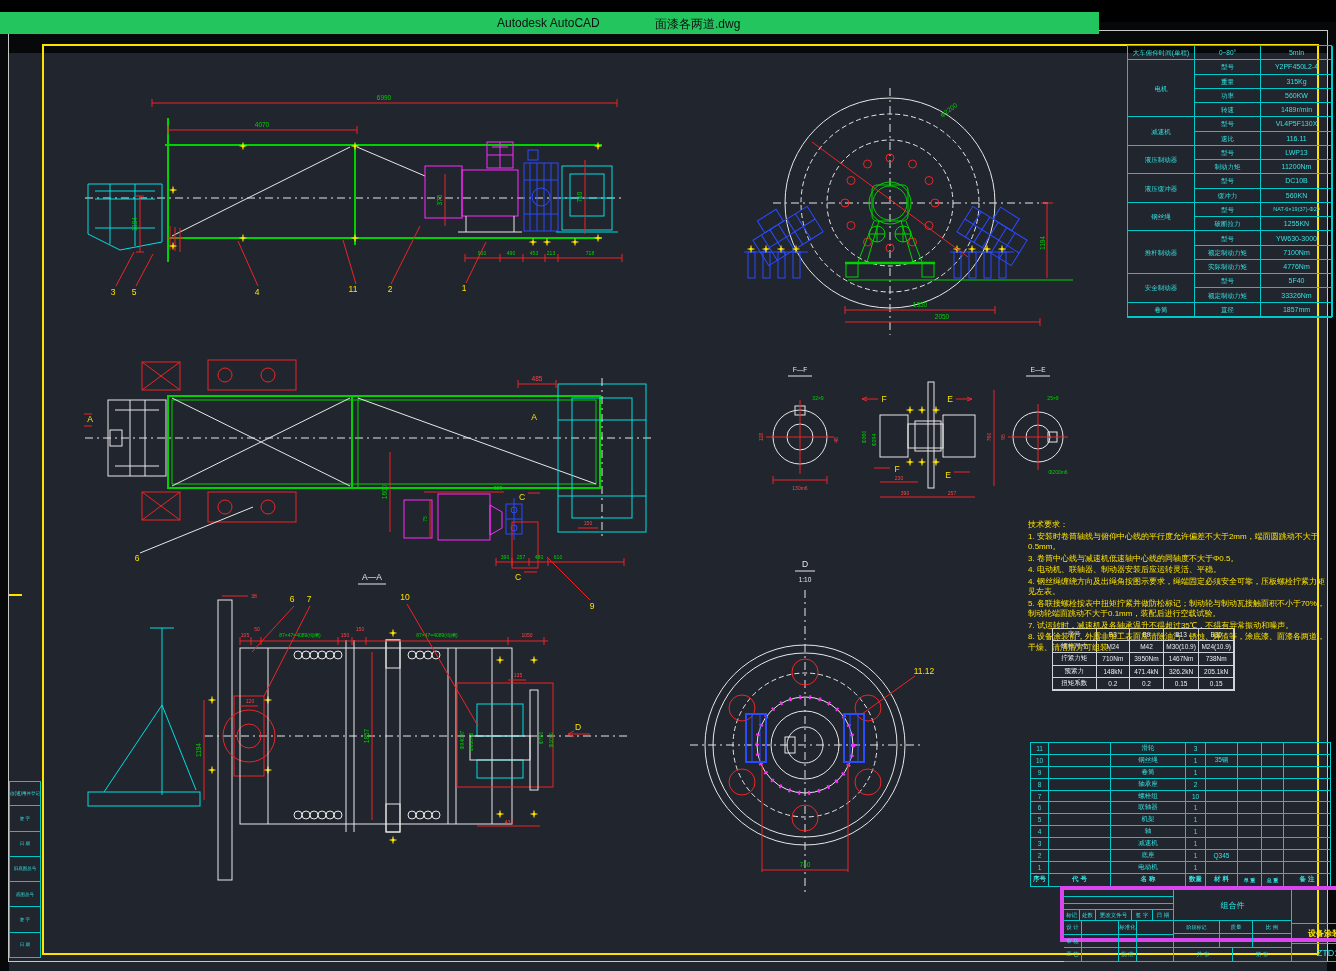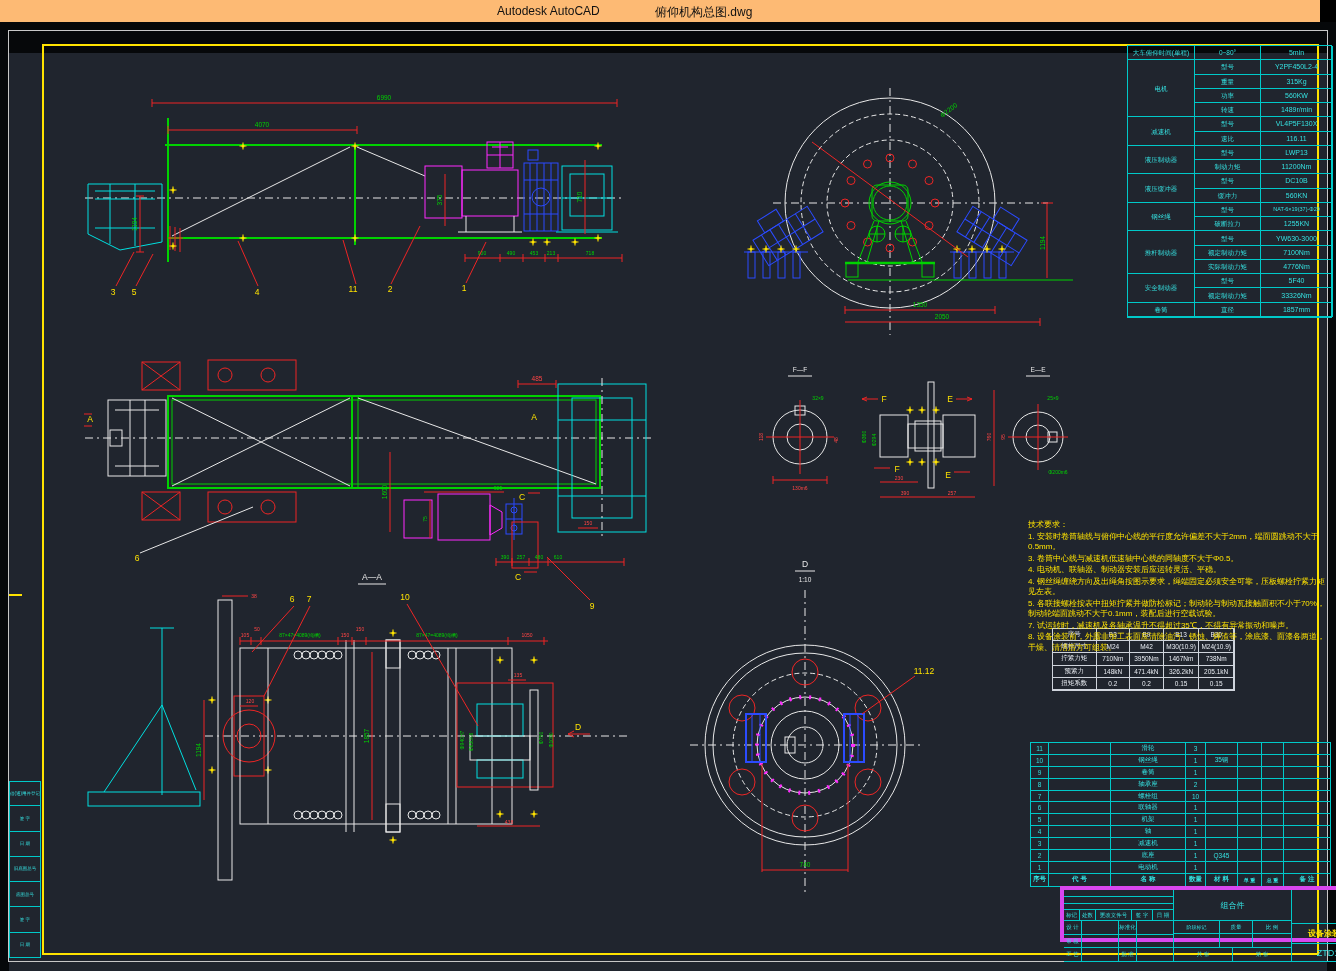"Autodesk AutoCAD" #titlebar { background: #fdba74 -> #22c55e; top: 0 -> 12px; width: 1320px -> 1099px }
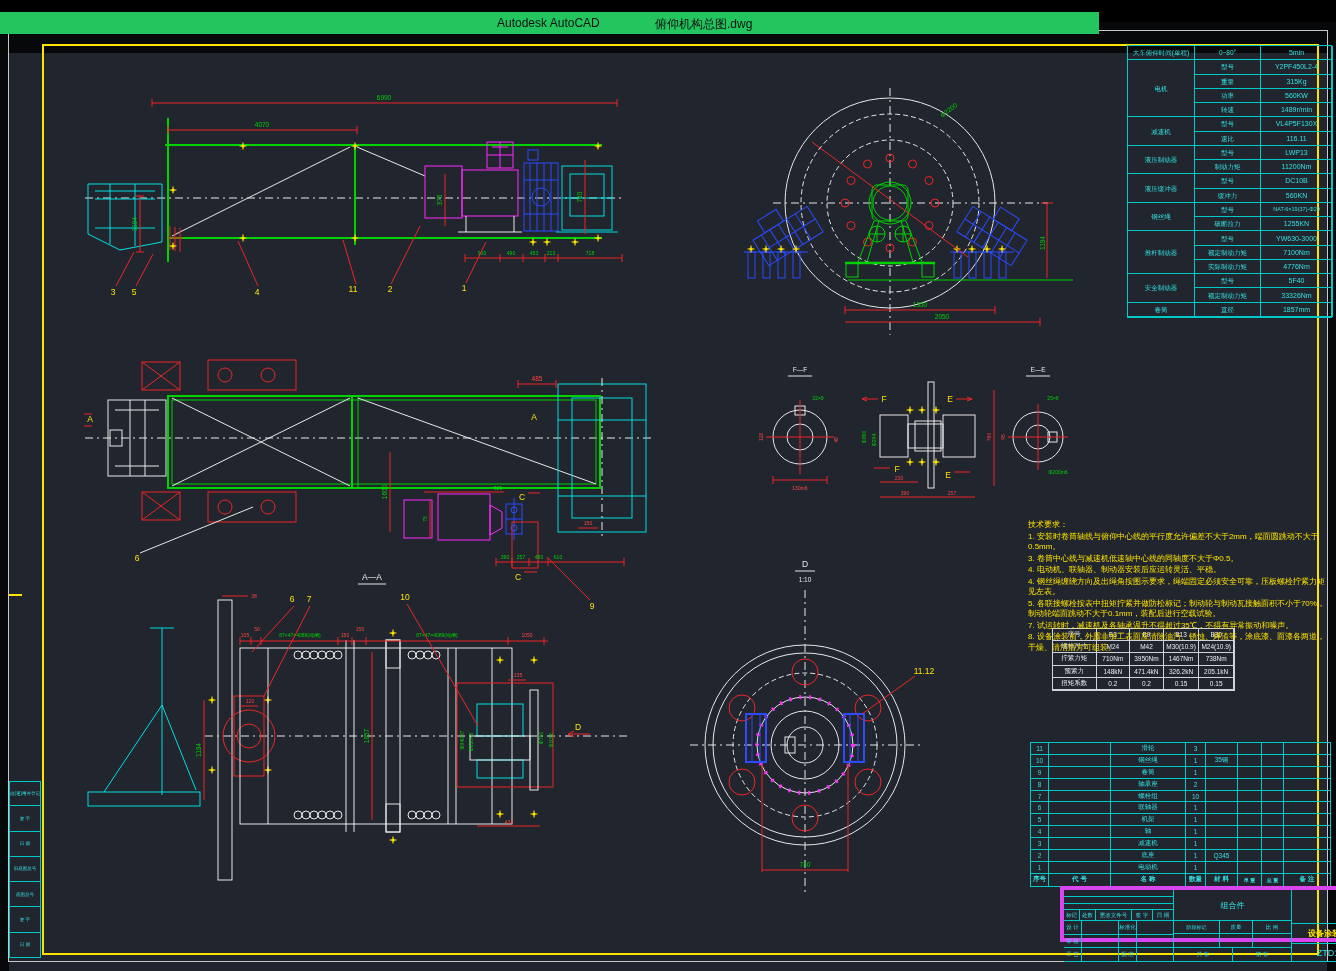"俯仰机构总图.dwg" span { text: 俯仰机构总图.dwg -> 面漆各两道.dwg }
